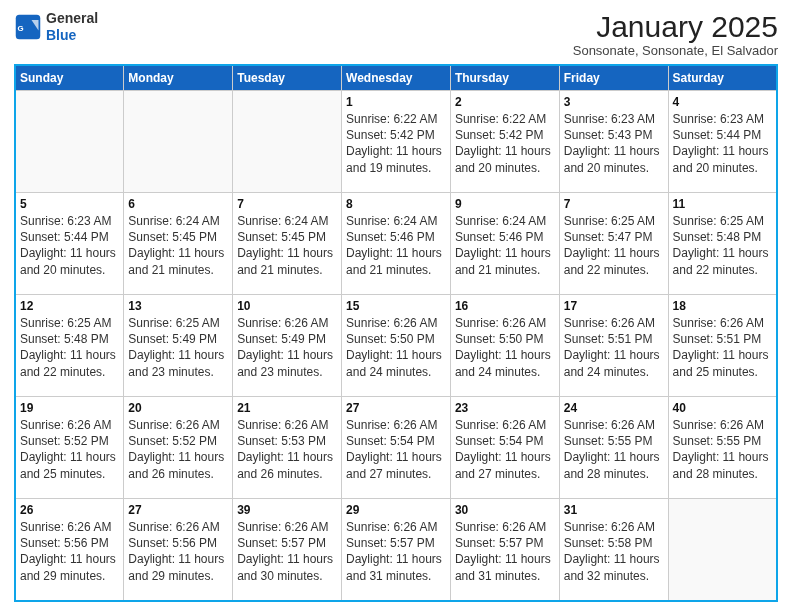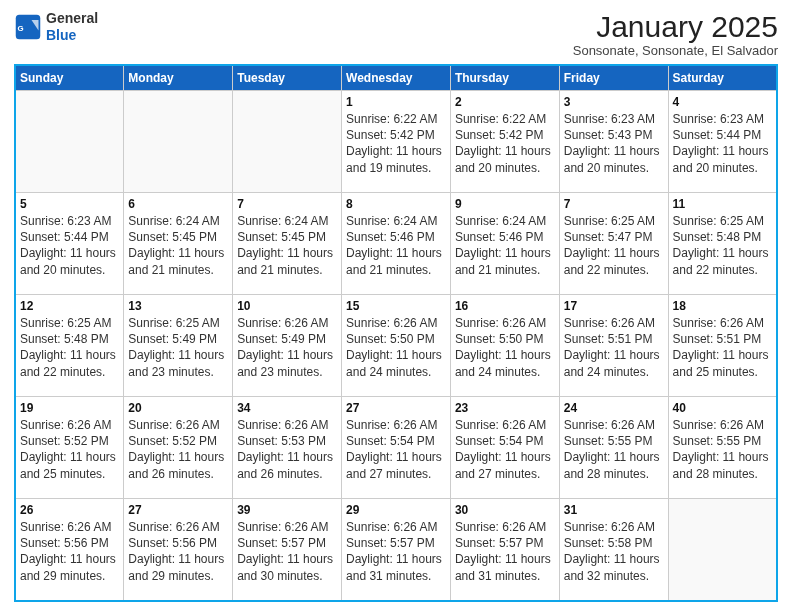"34" div.day-num { text: 34 -> 21 }
